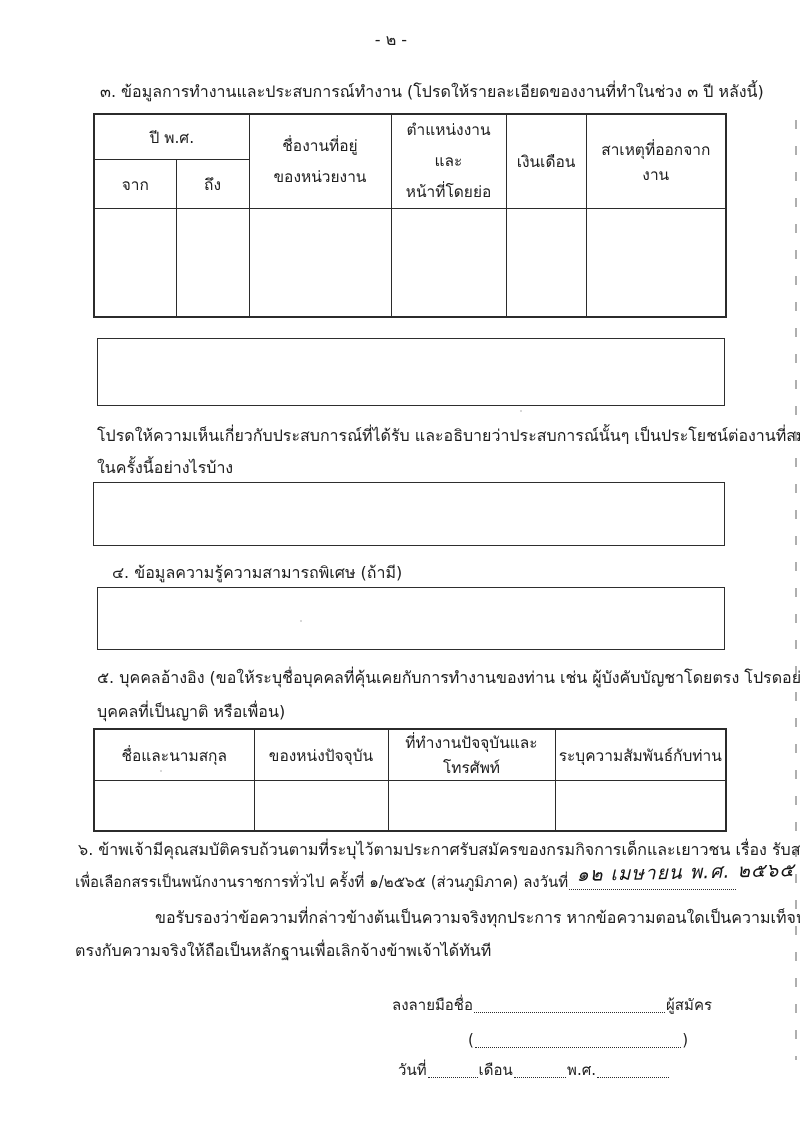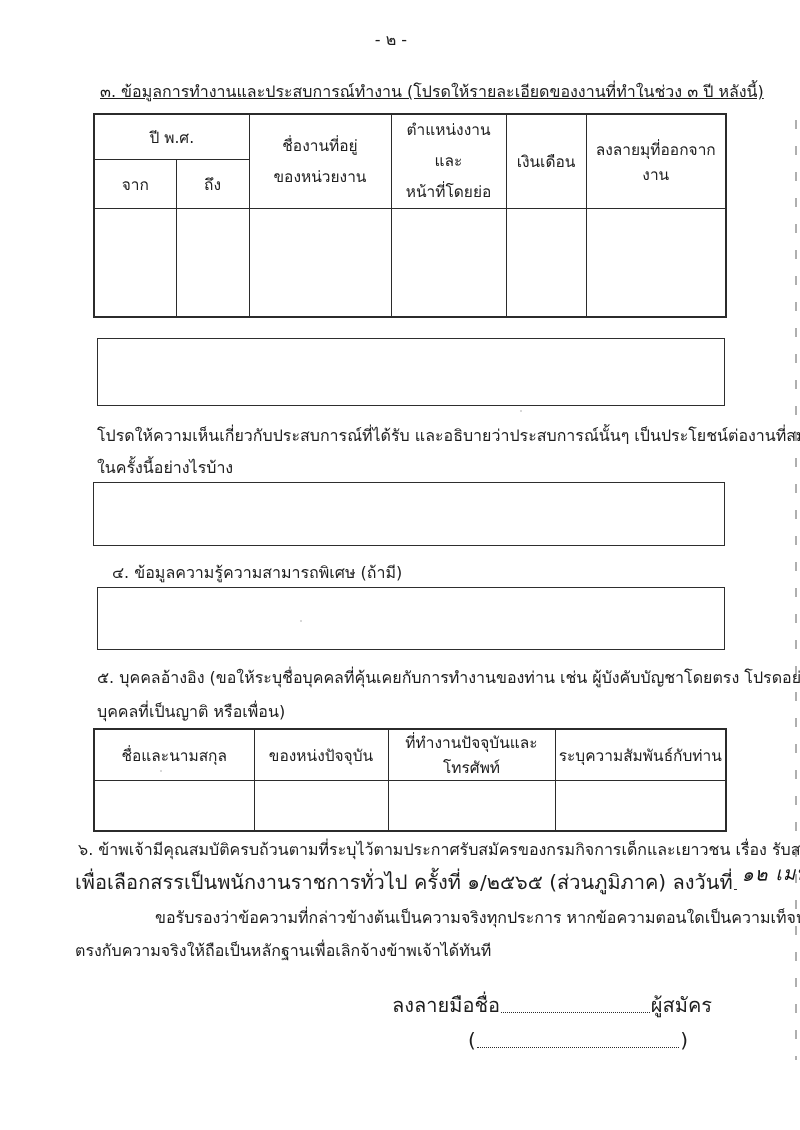"๓. ข้อมูลการทำงานและประสบการณ์ทำงาน" div.abs { text-decoration: underline -> none }
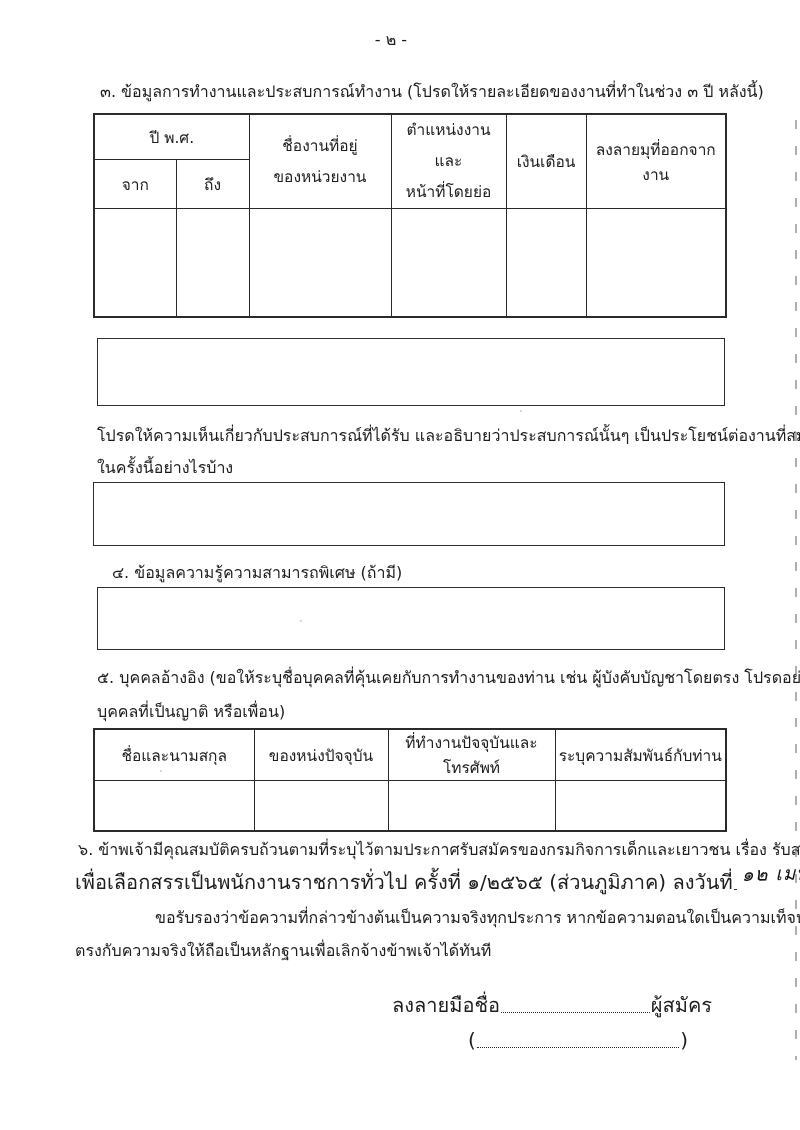"ลงลายมุที่ออกจากงาน" th { text: ลงลายมุที่ออกจากงาน -> สาเหตุที่ออกจากงาน }
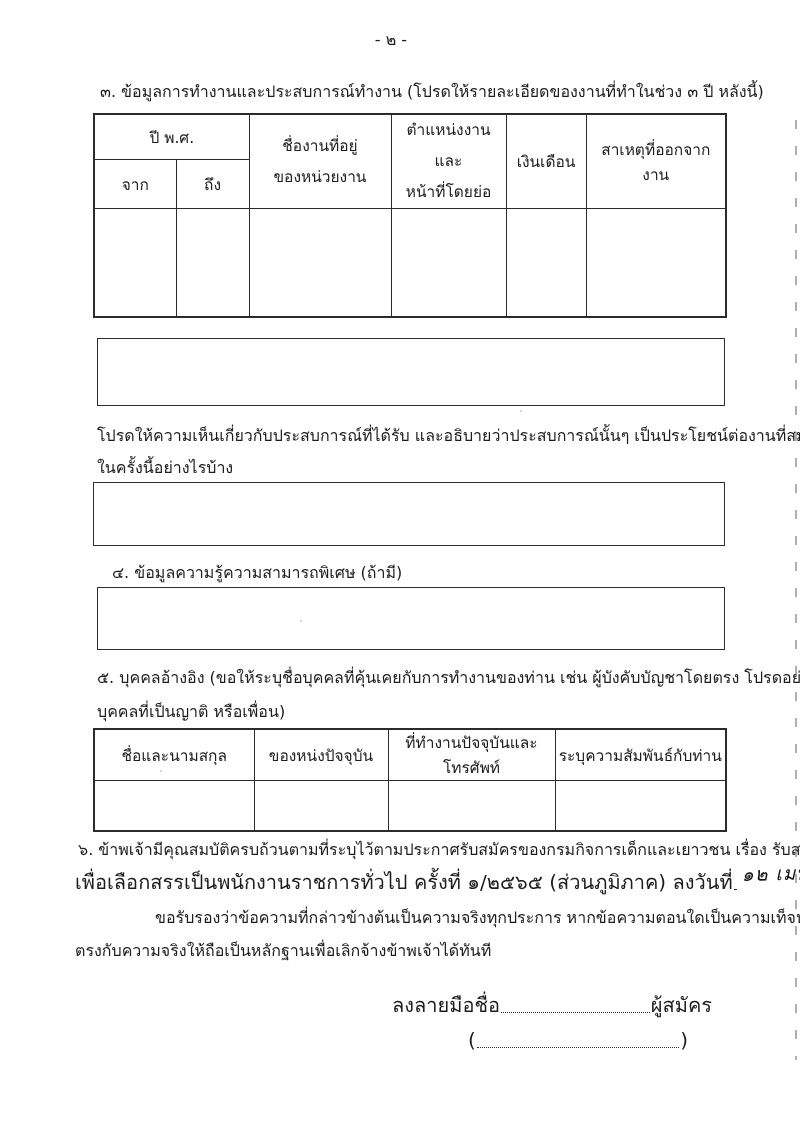"เพื่อเลือกสรรเป็นพนักงานราชการทั่วไป" .flexline .lbl { font-size: 20px -> 15px }
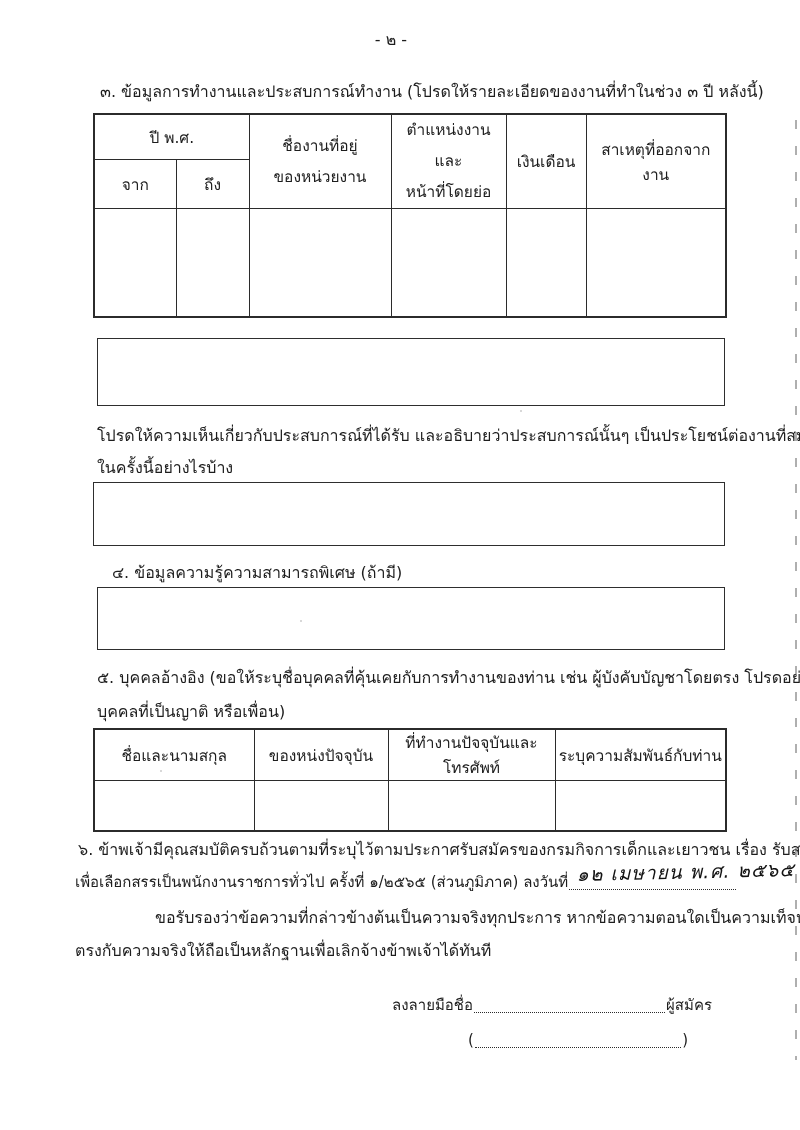"วันที่" div.abs { html: none -> <div> <span>วันที่</span> <span></span> <span>เดือน</span> <span></span> <span>พ.ศ.</span> <span></span> </div> }
